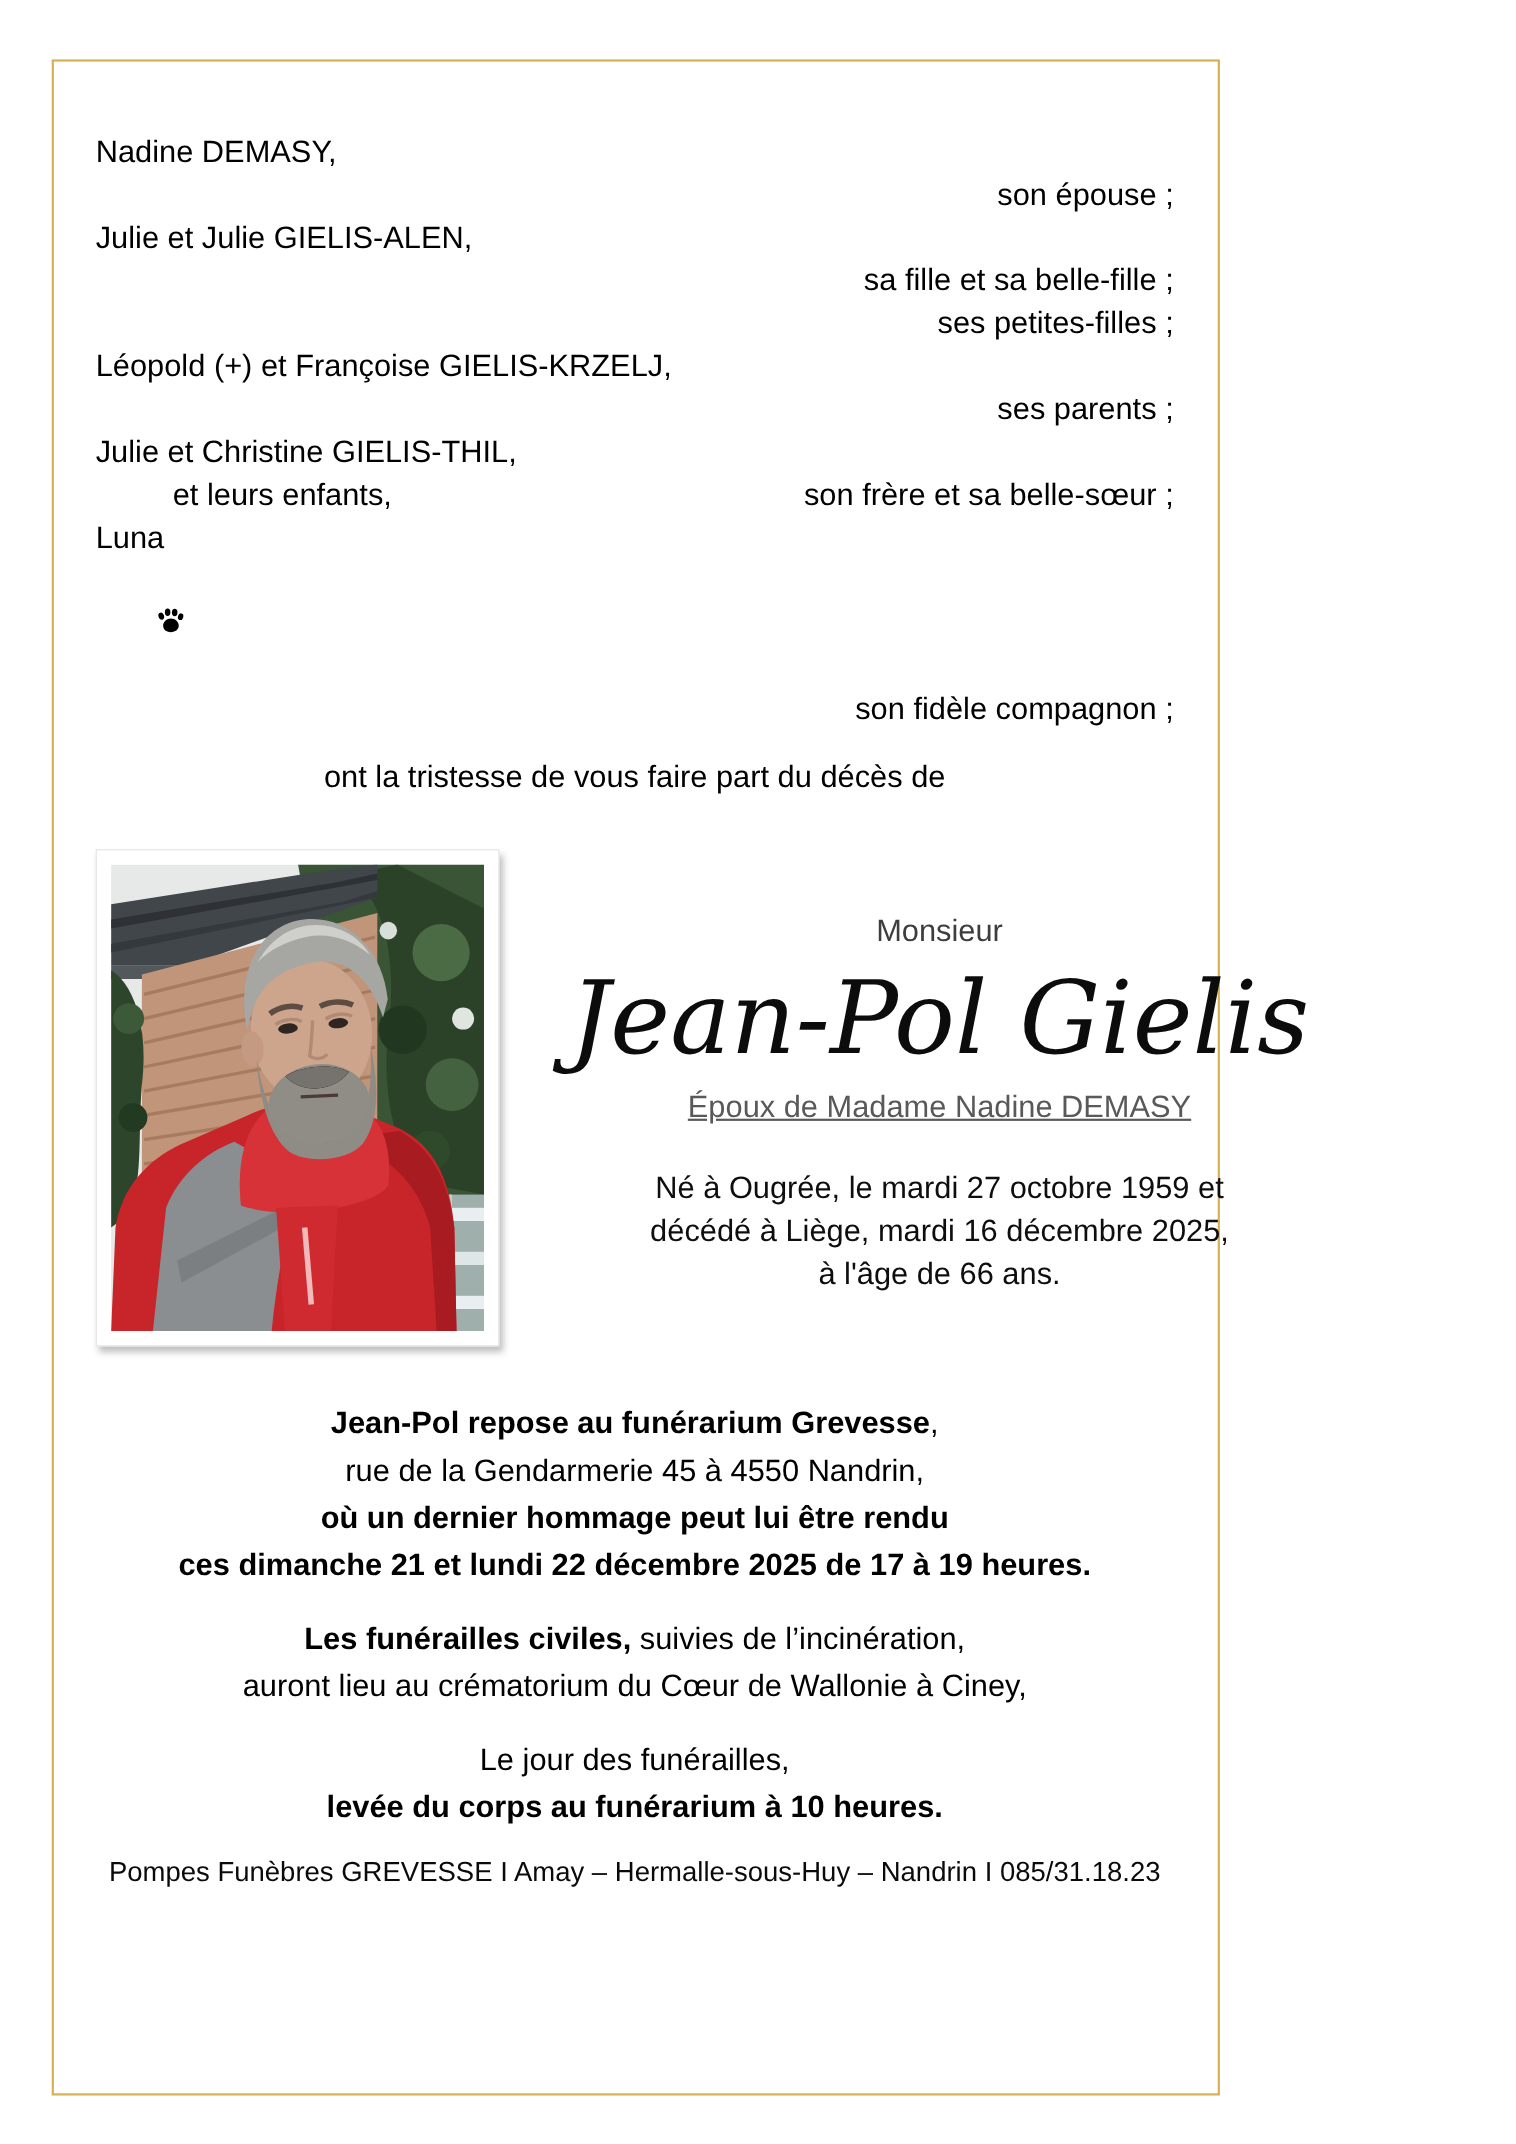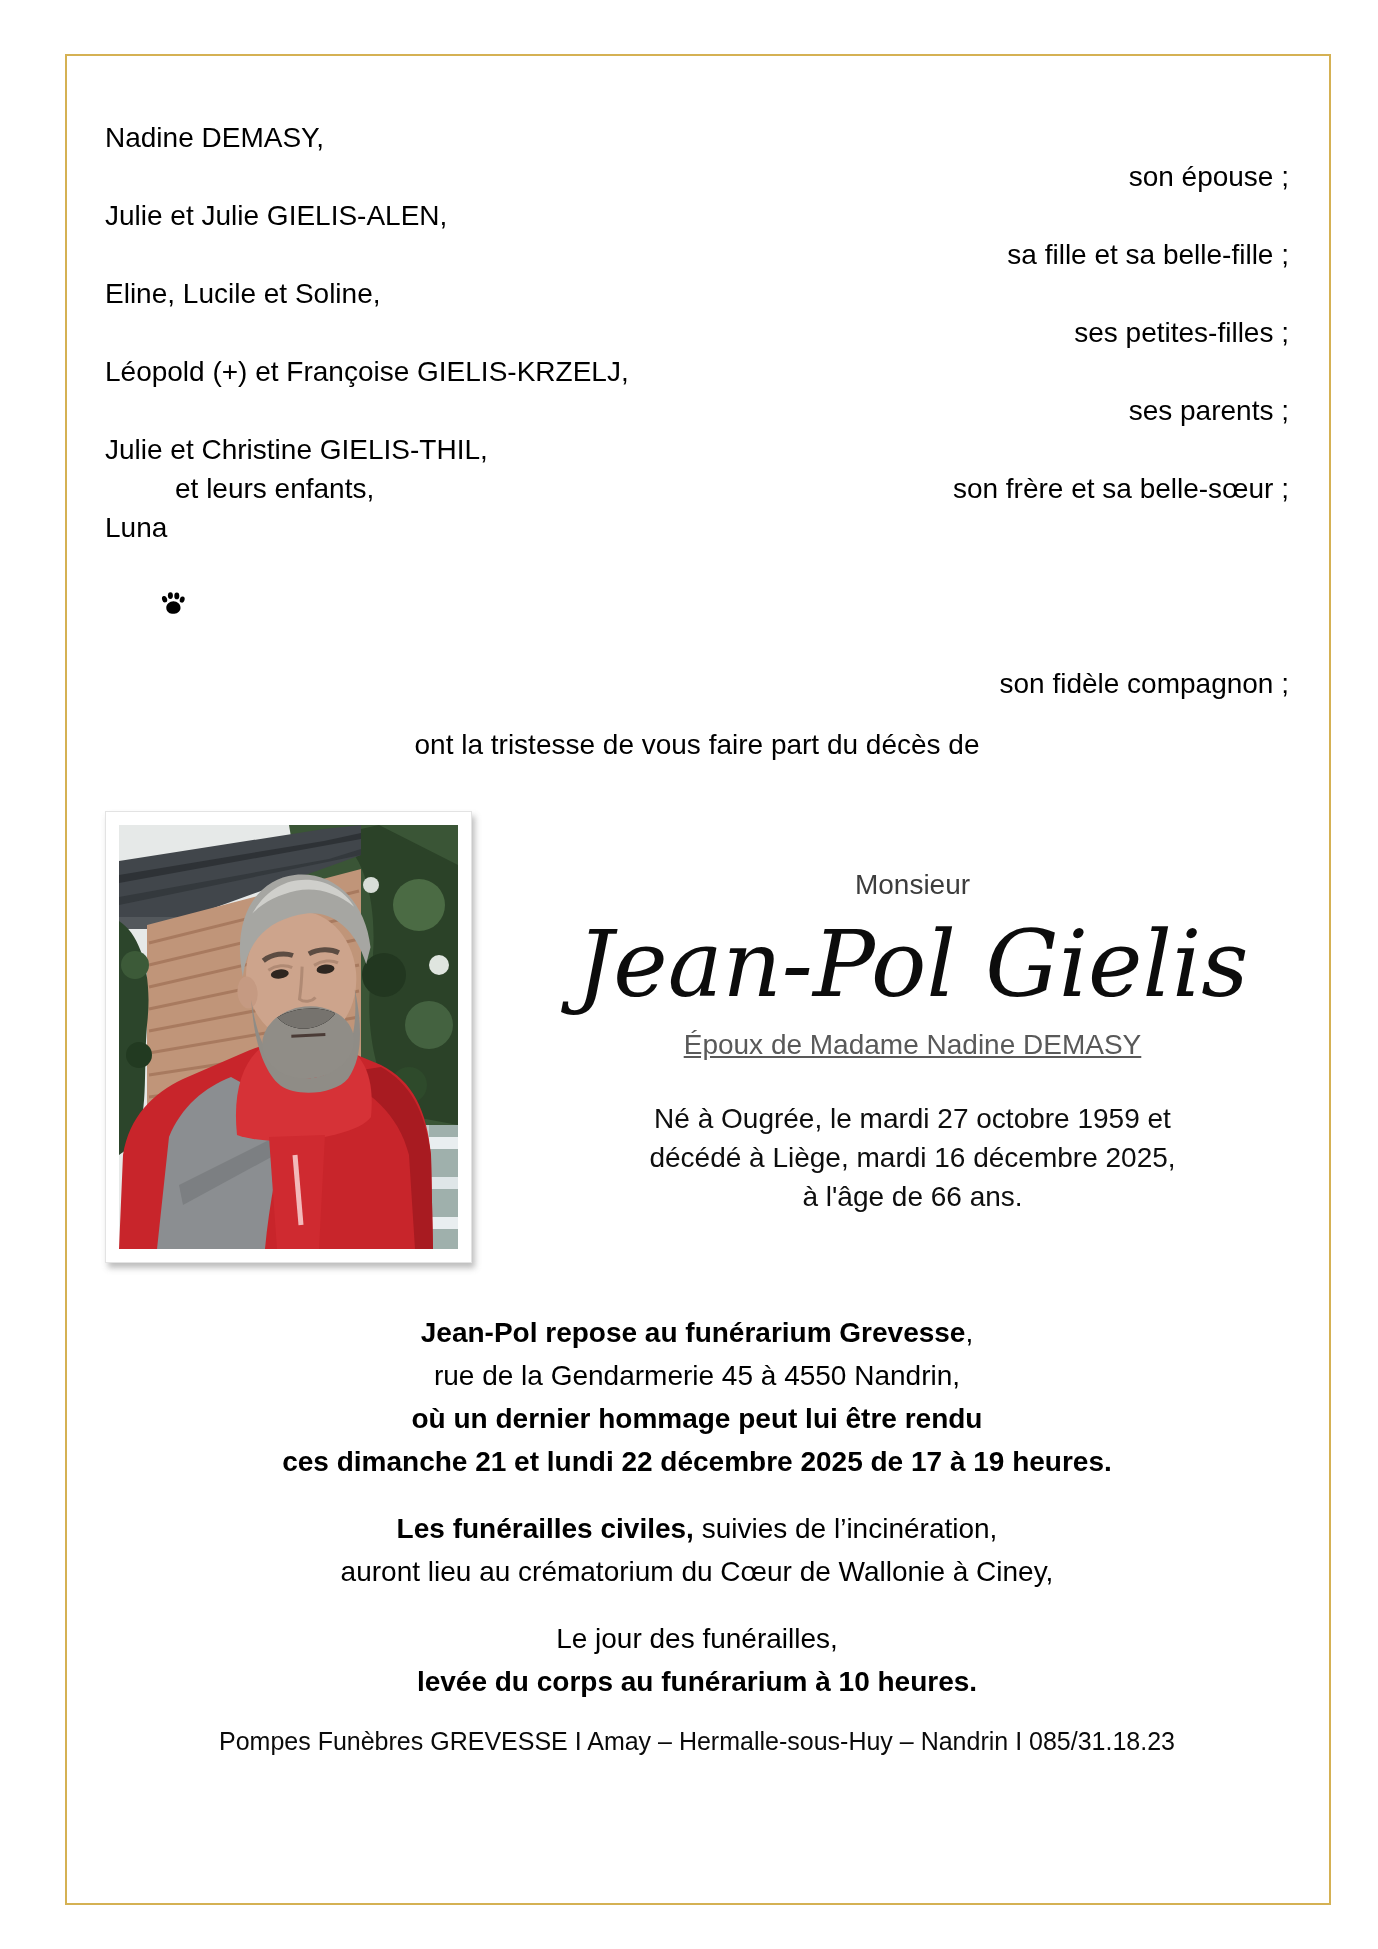"Nadine DEMASY," .sheet { left: 65px -> 47px; width: 1266px -> 1062px }
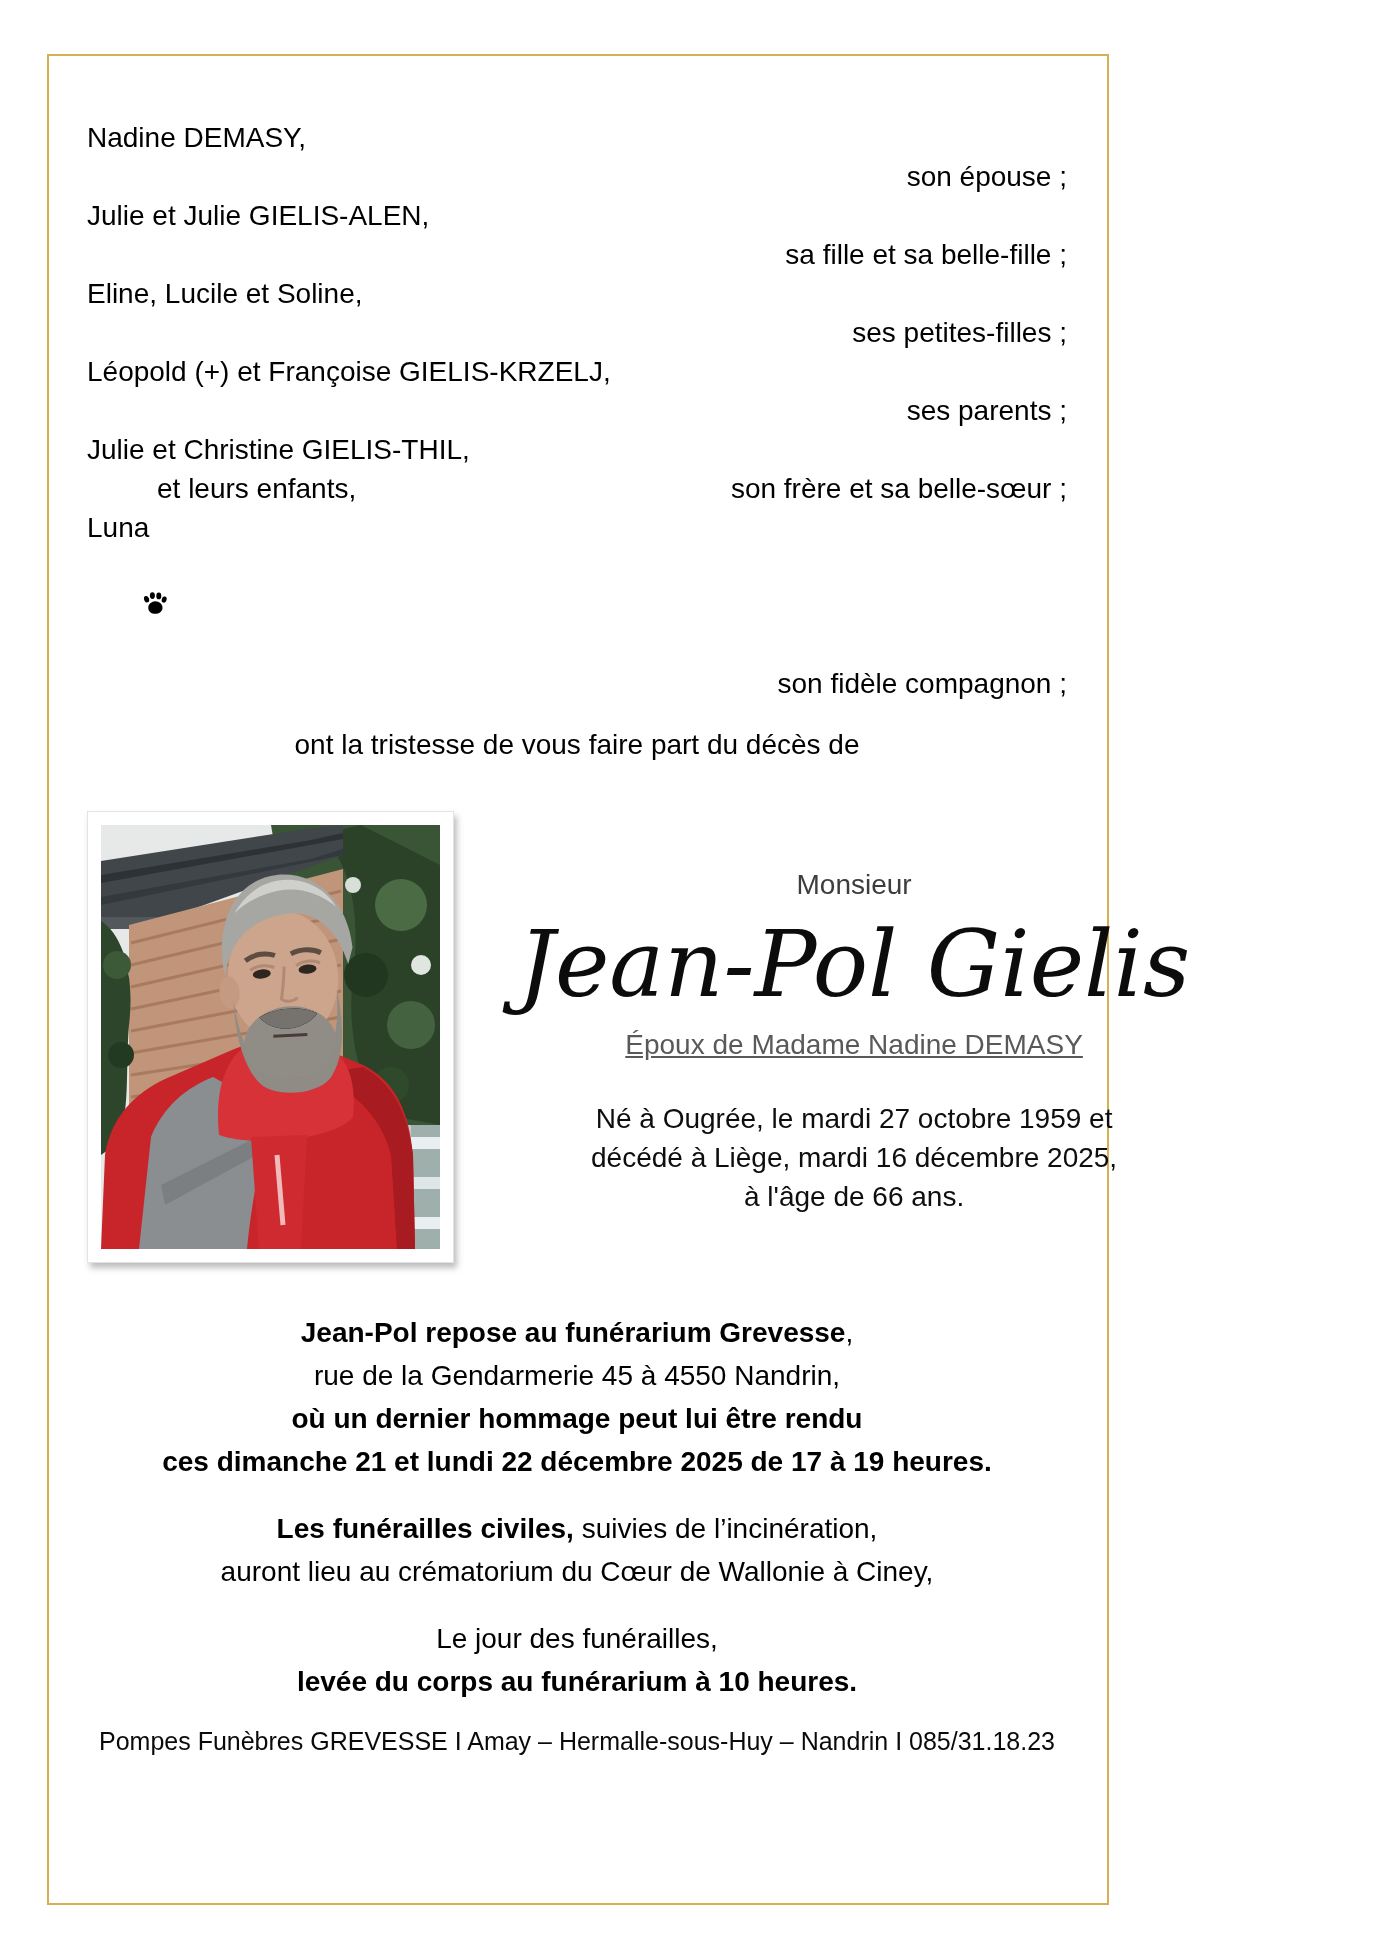"Eline, Lucile et Soline," div.row-name { html: <div>Eline, Lucile et Soline,</div> -> none }
